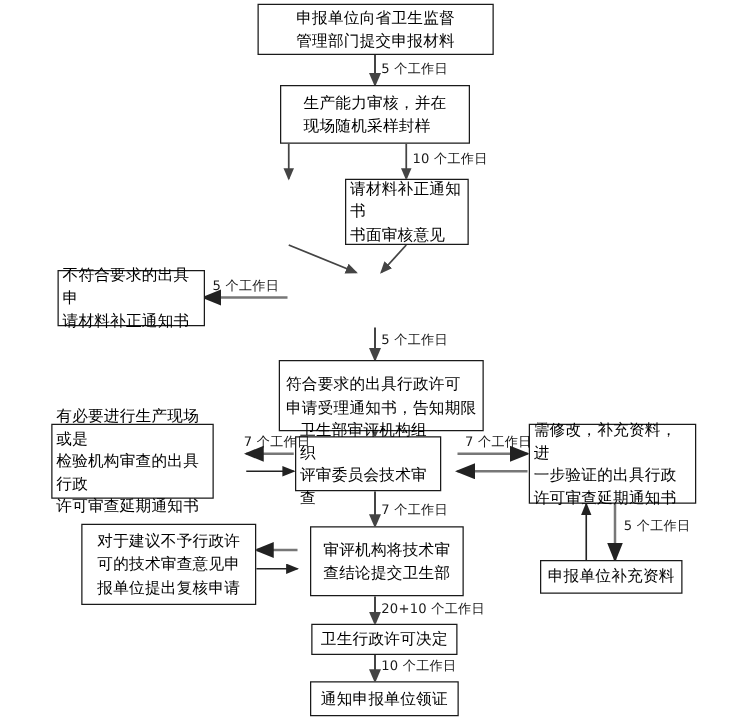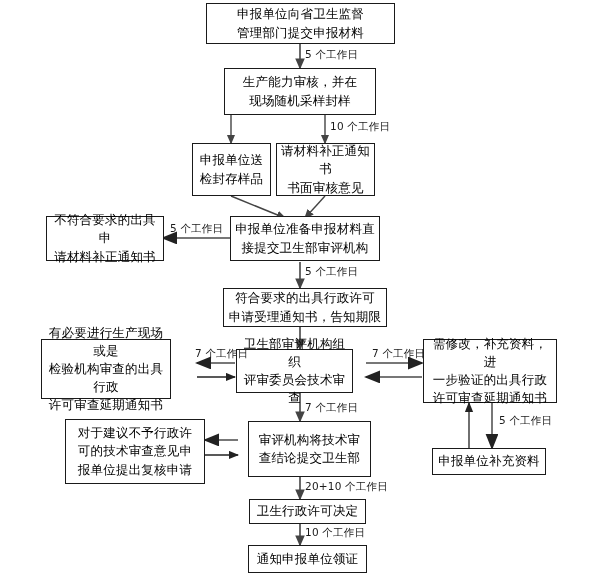"申报单位向省卫生监督" .node { text-align: center -> none }
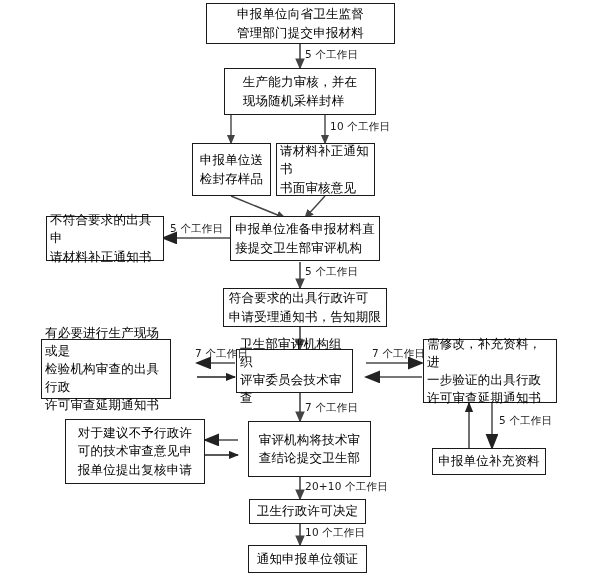"申报单位送" div.node { html: <div>申报单位送 检封存样品</div> -> none }
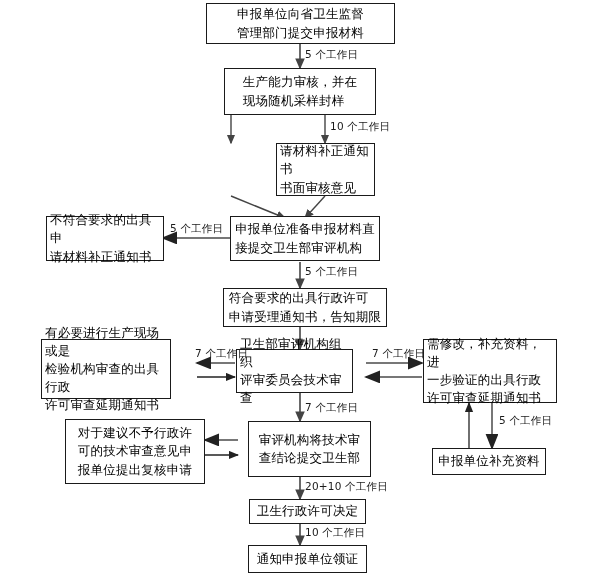"申报单位准备申报材料直" div.node { html: <div>申报单位准备申报材料直 接提交卫生部审评机构</div> -> none }
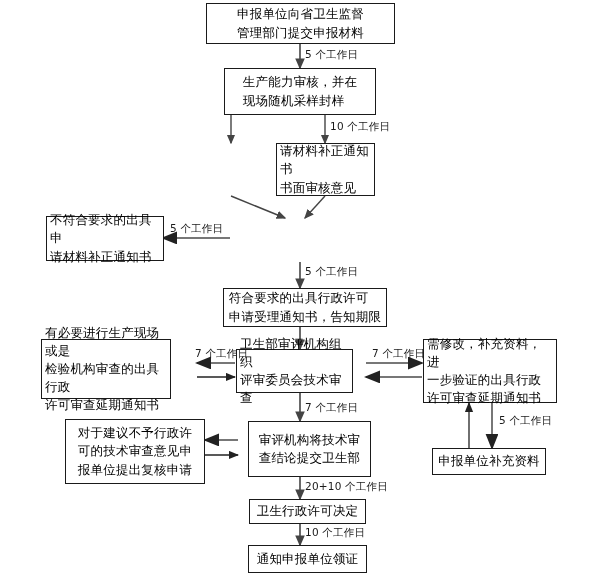"符合要求的出具行政许可" div.node { height: 39px -> 57px }
